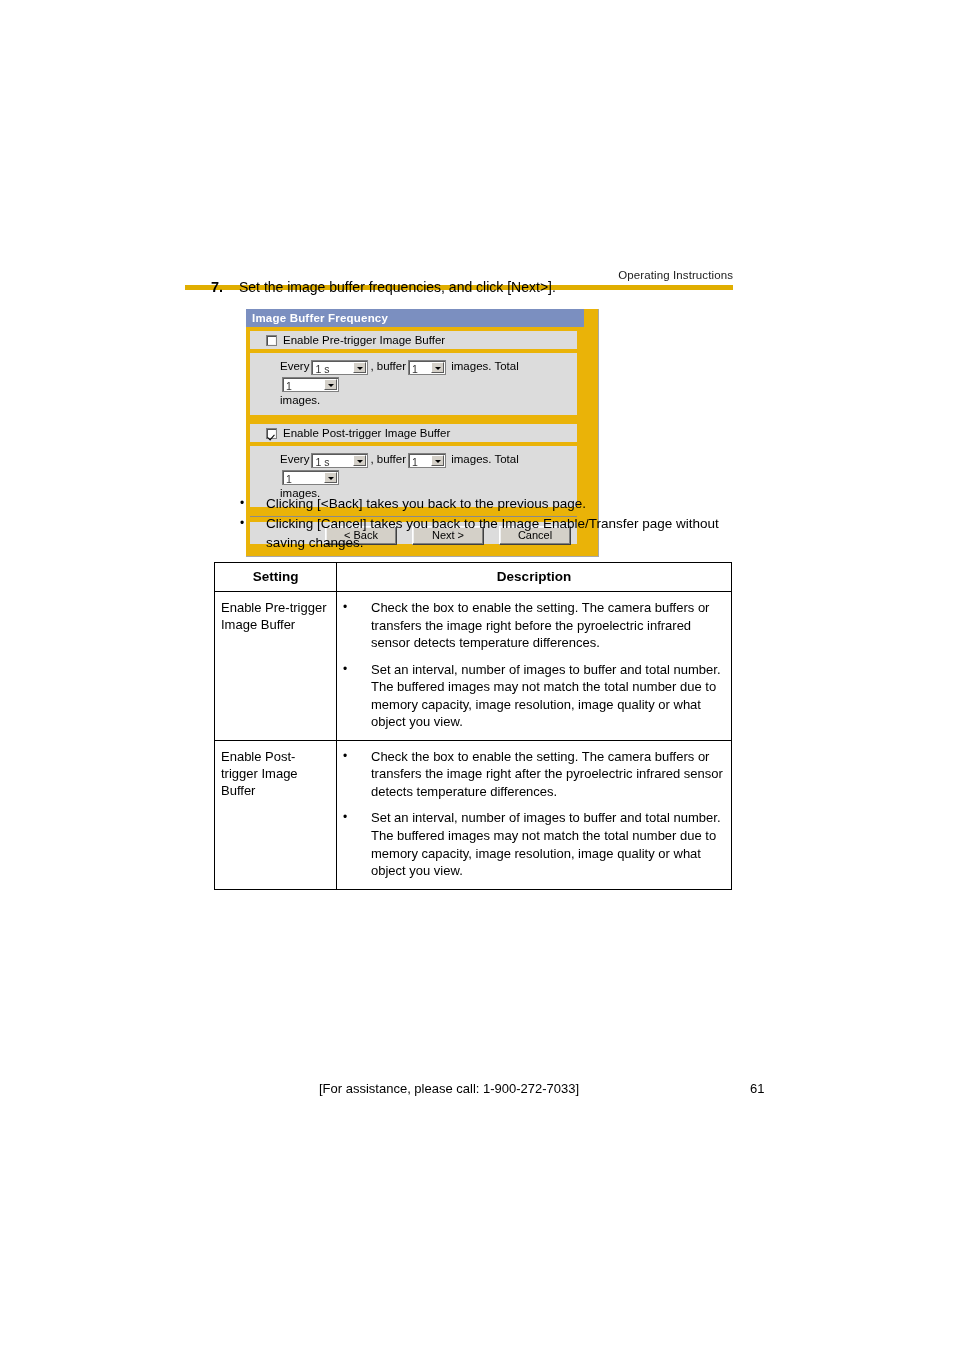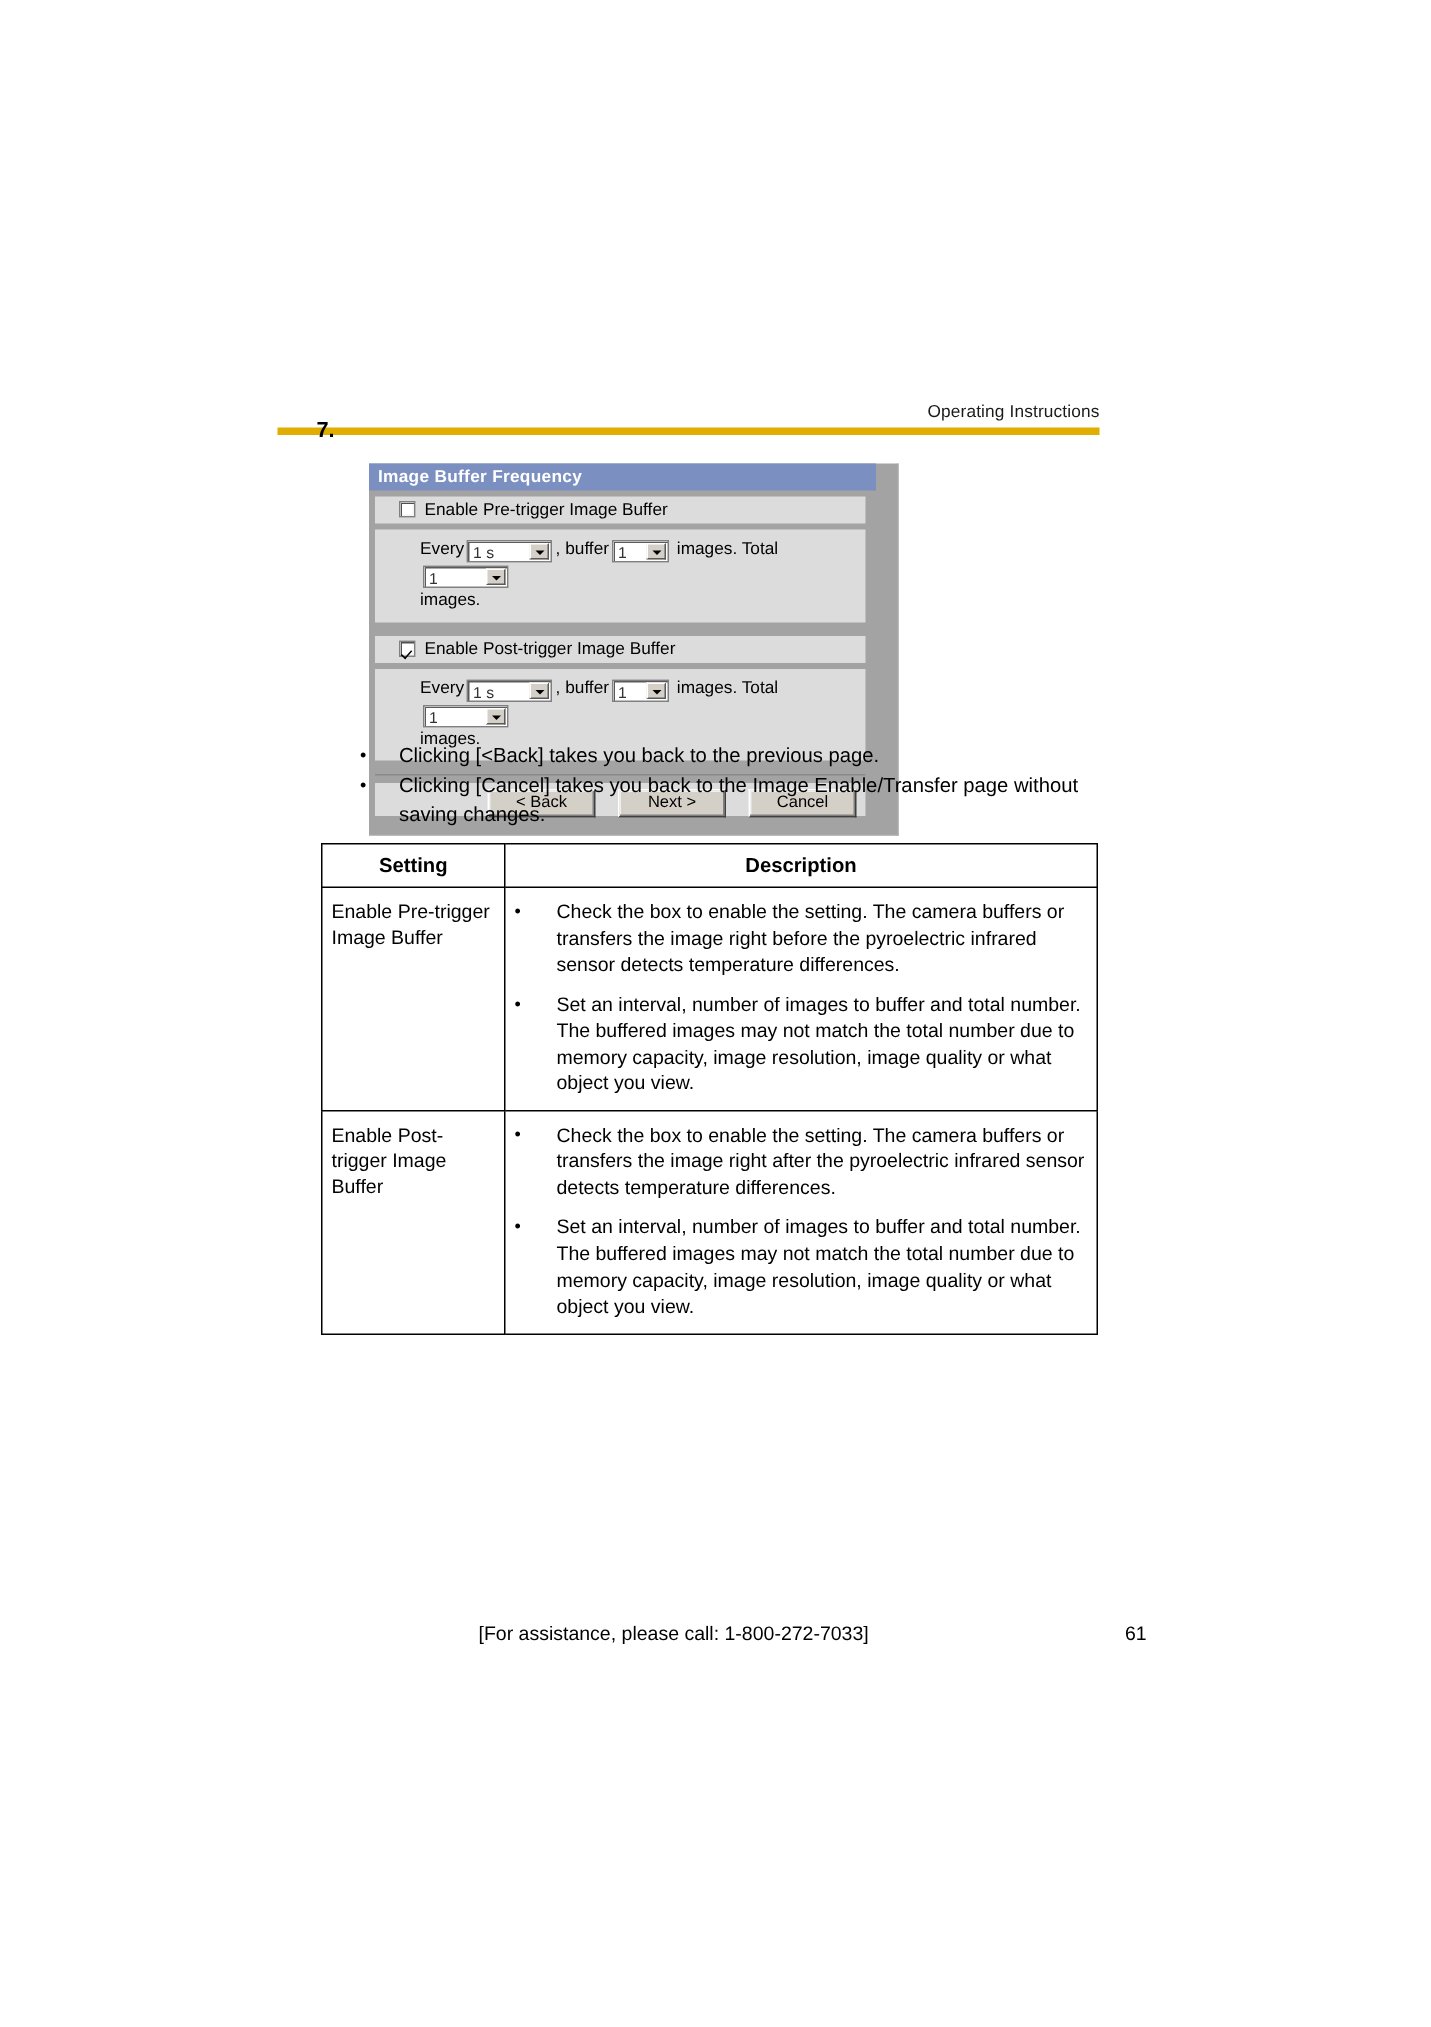"Set the image buffer frequencies," div.step-text { html: none -> <div>Set the image buffer frequencies, and click [Next&gt;].</div> }
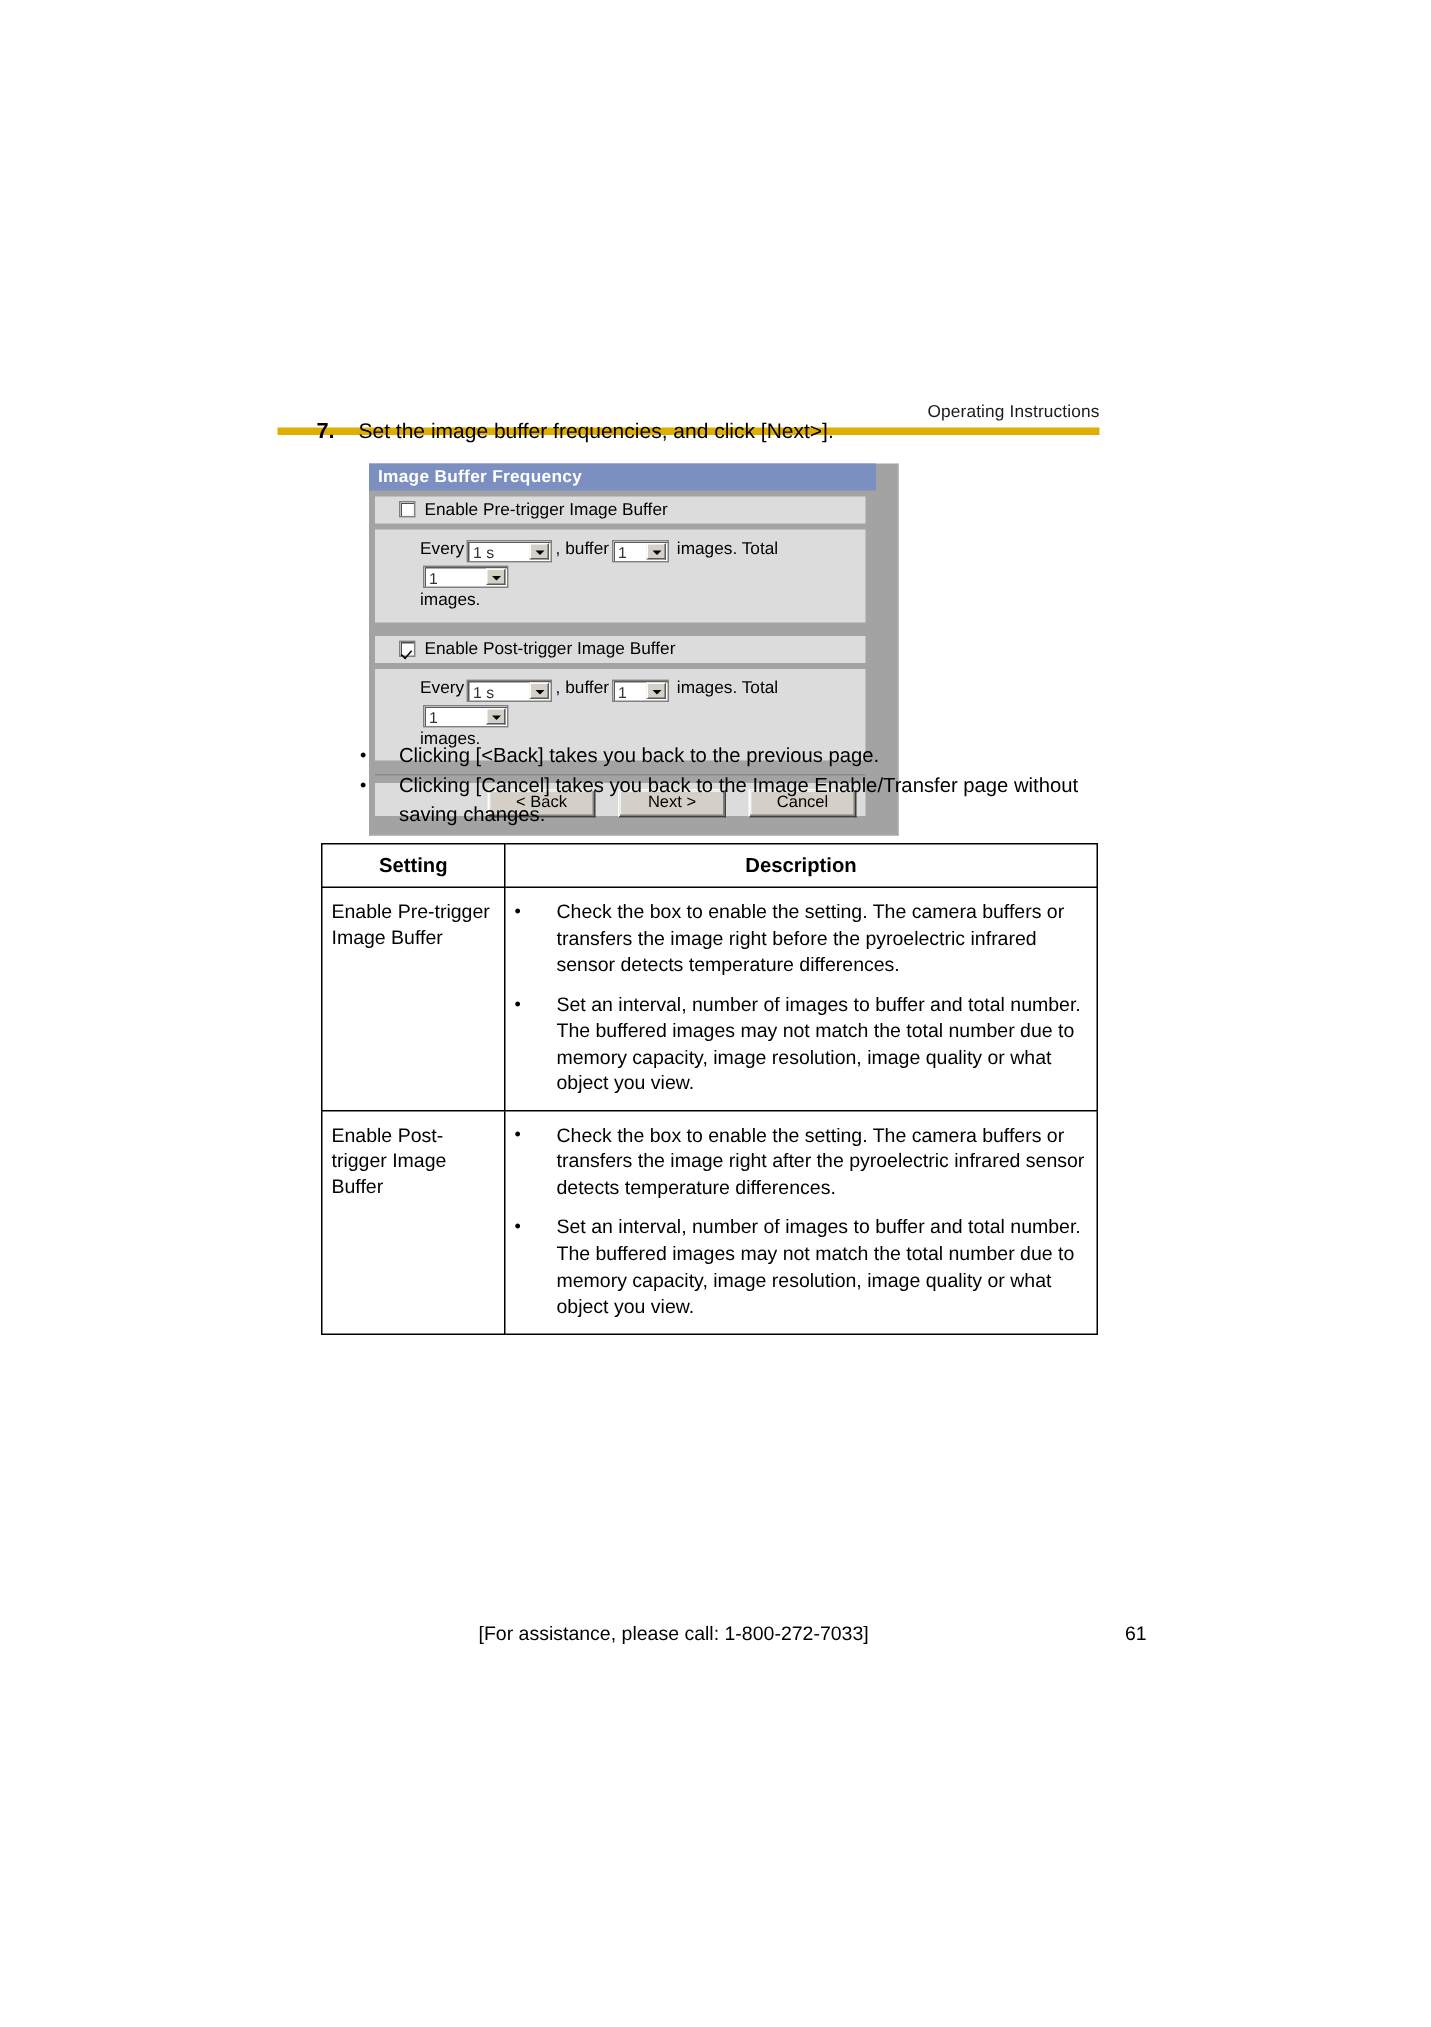"Image Buffer Frequency" .dialog { background: #a3a3a3 -> #eab308 }
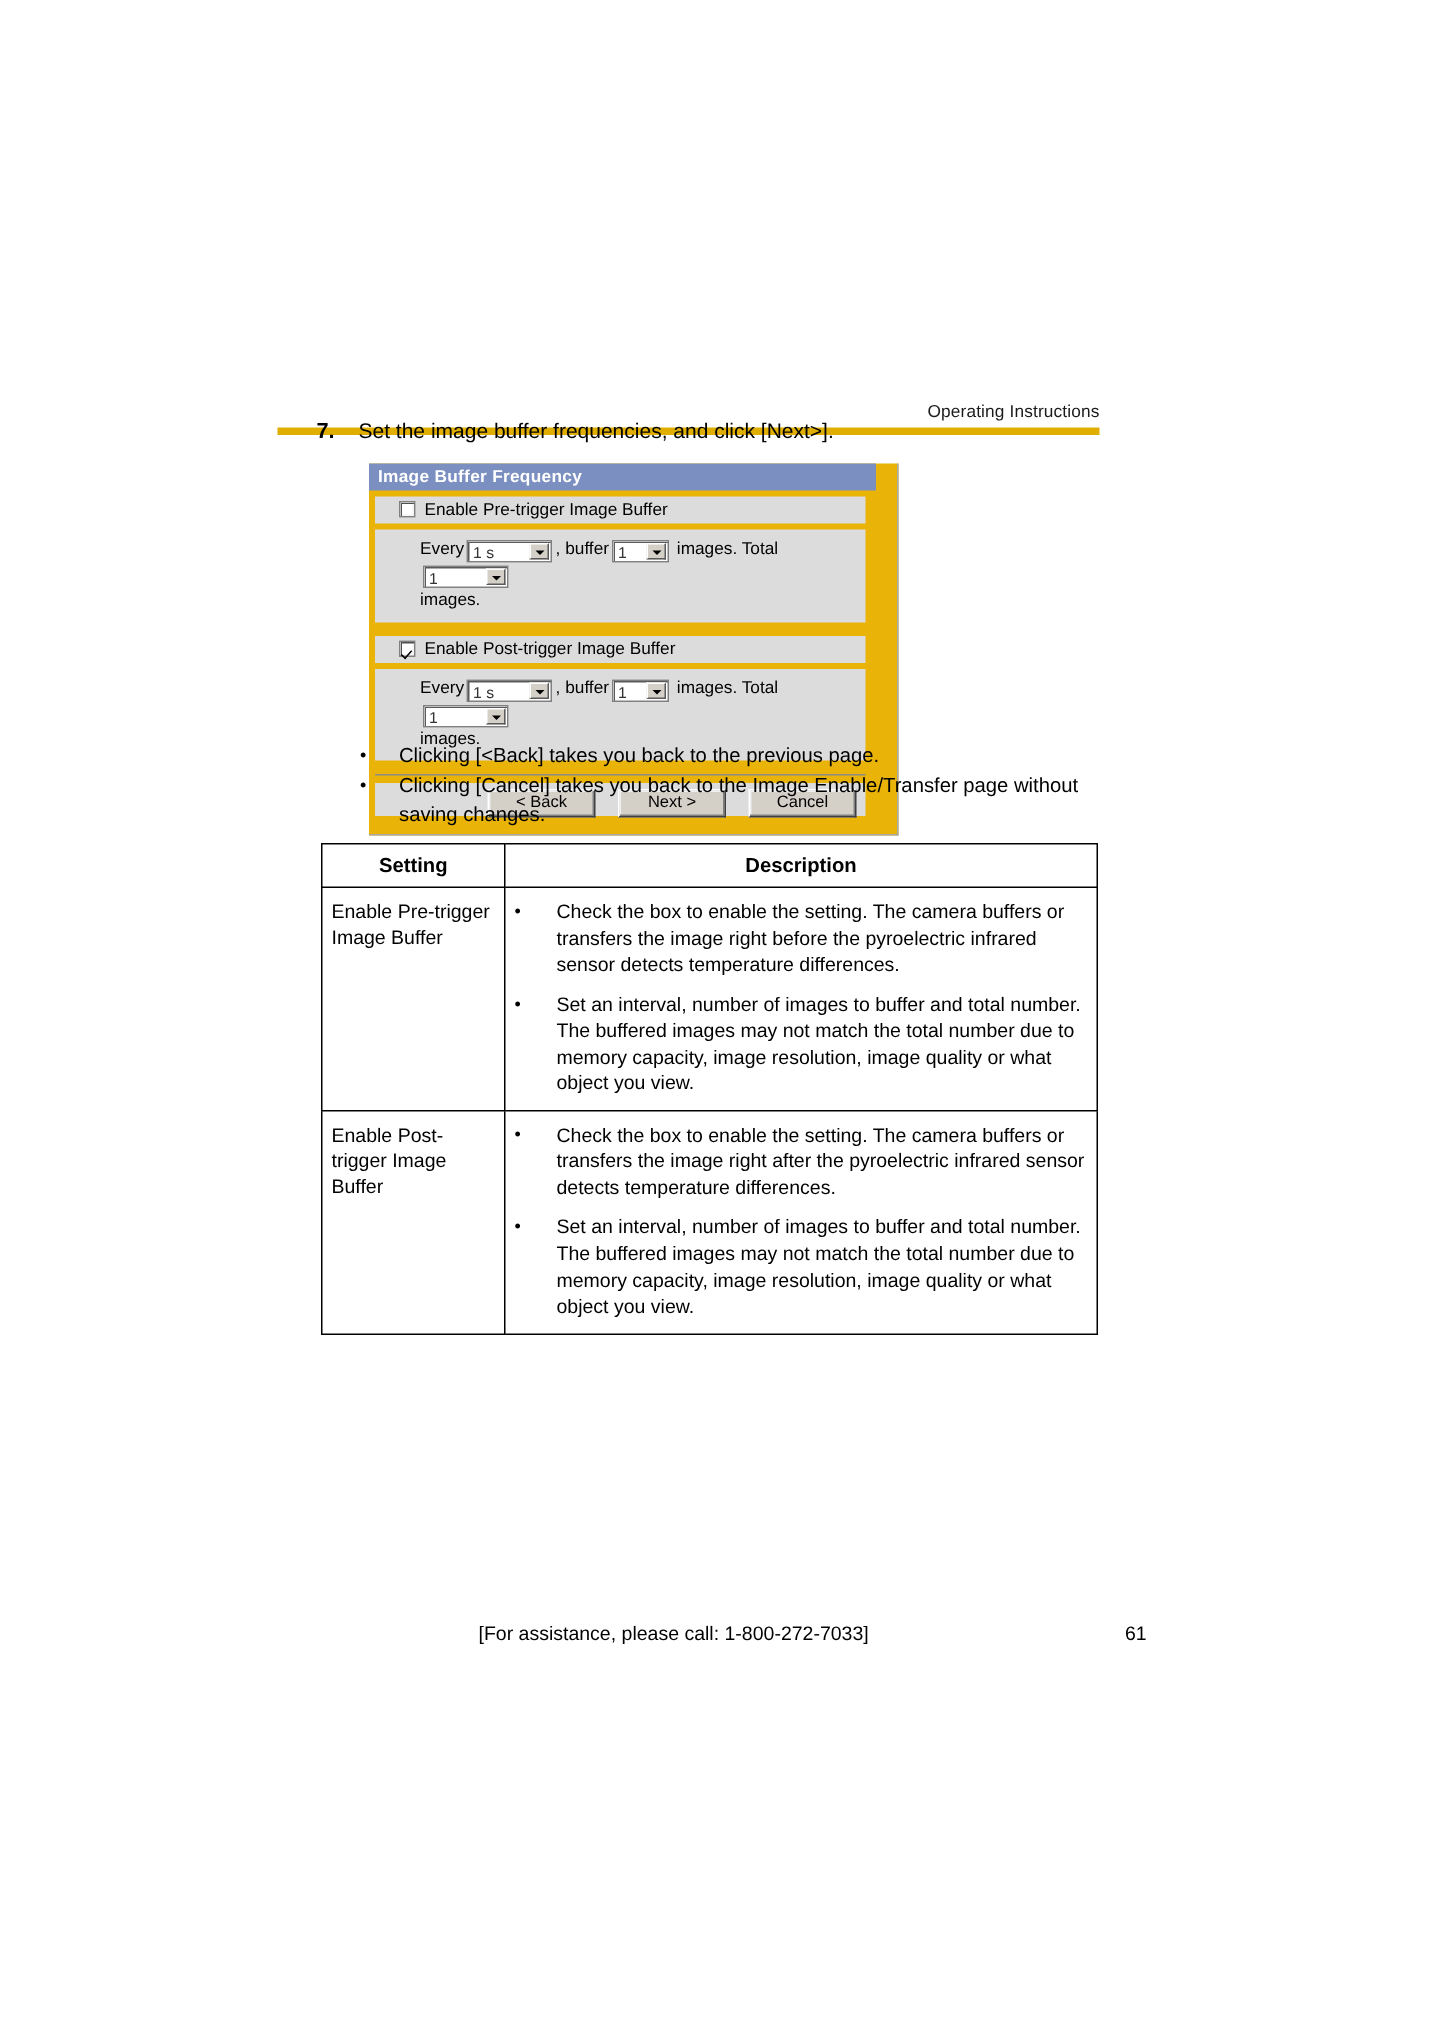"[For assistance, please call:" div.footer-assist { text: 1-800-272-7033 -> 1-900-272-7033 }
